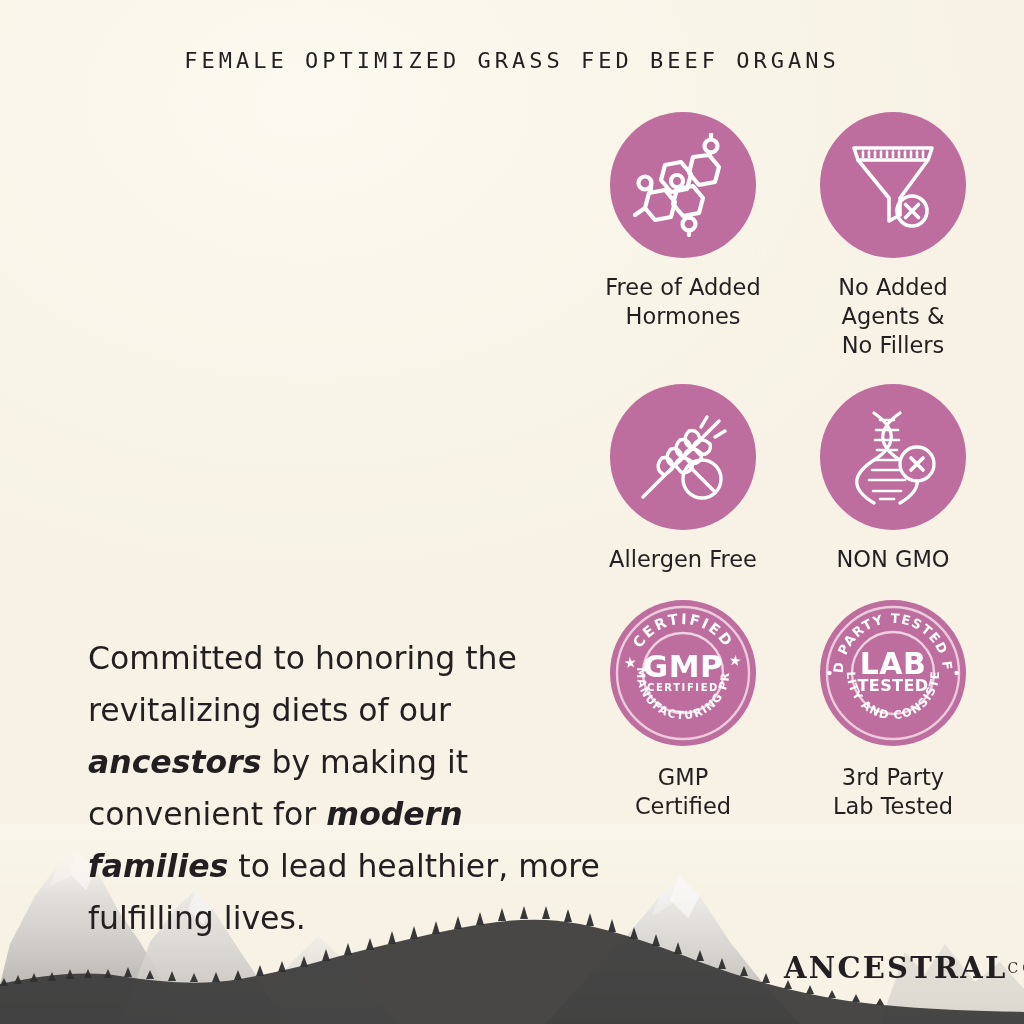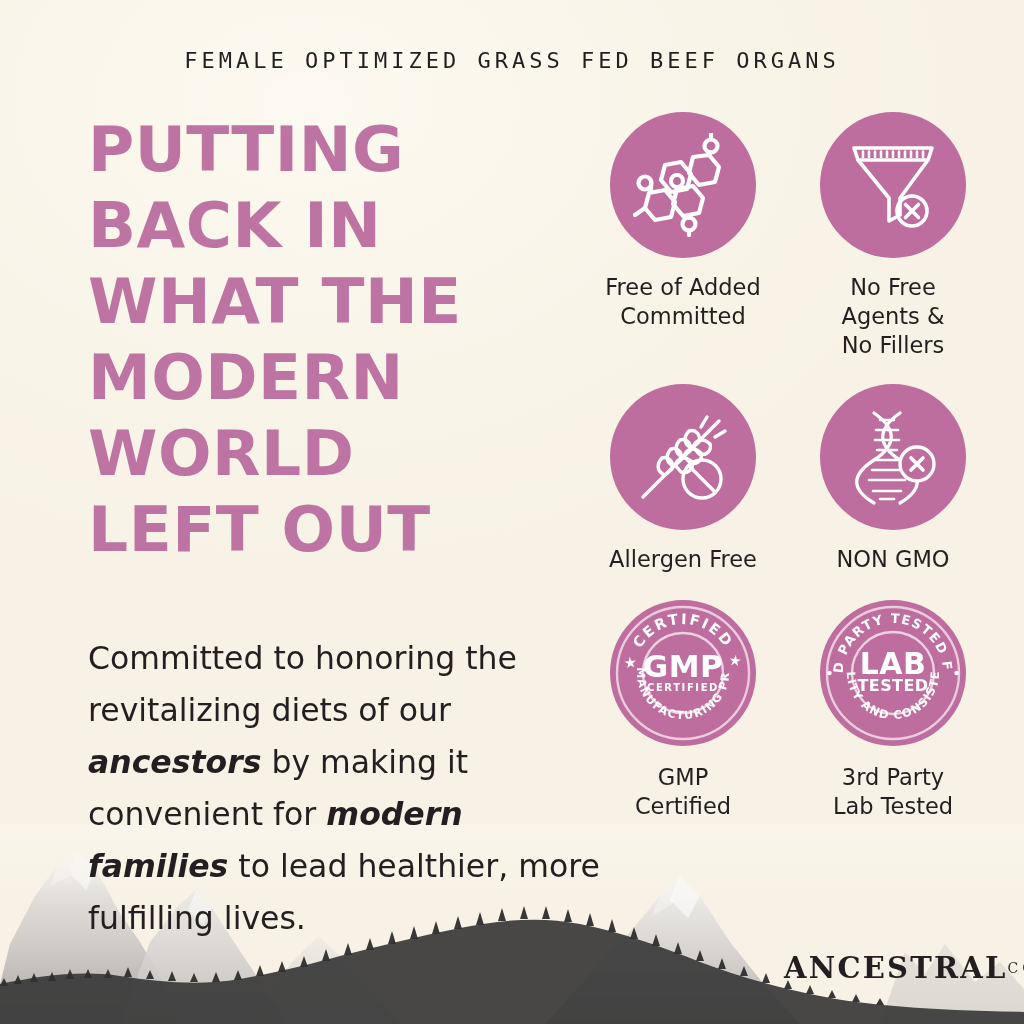"PUTTING" h1.headline { html: <h1> <span>PUTTING</span> <span>BACK IN</span> <span>WHAT THE</span> <span>MODERN</span> <span>WORLD</span> <span>LEFT OUT</span> </h1> -> none }
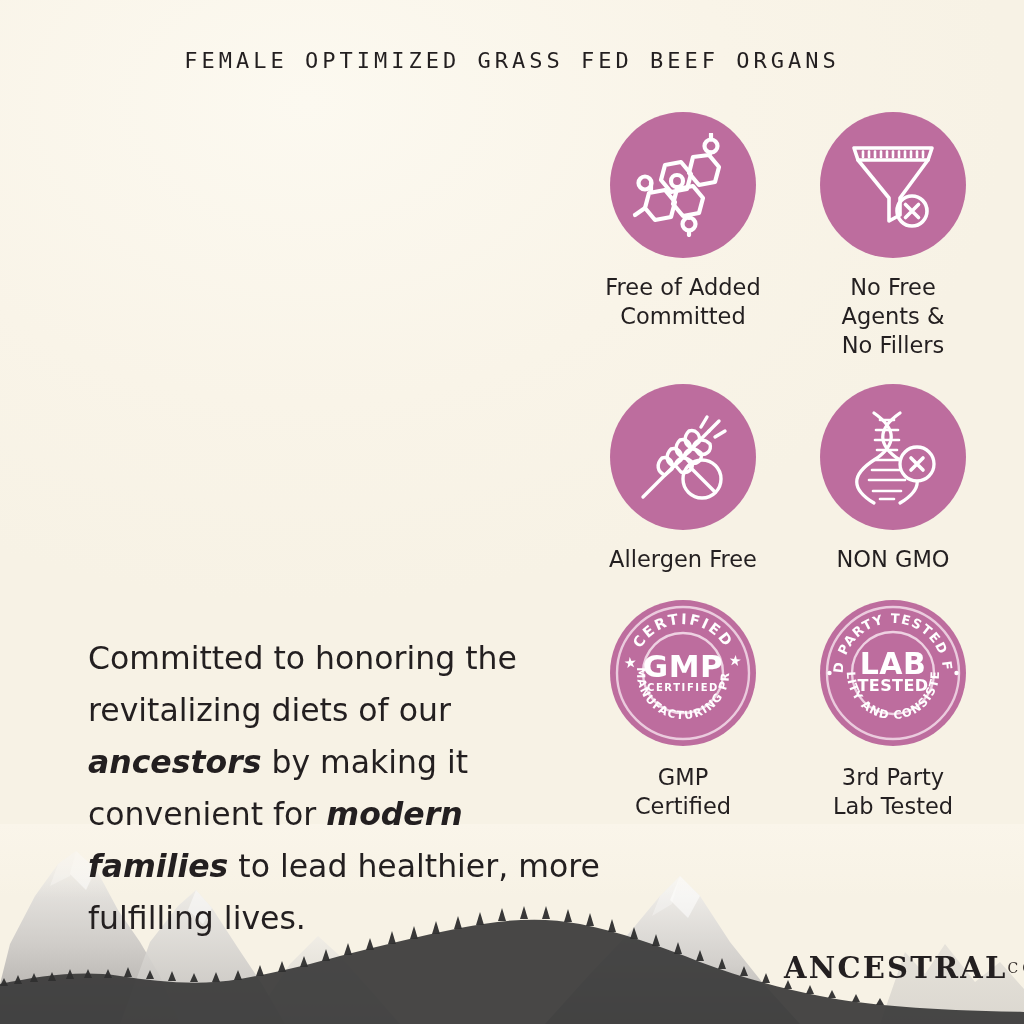"No Free" span { text: Free -> Added }
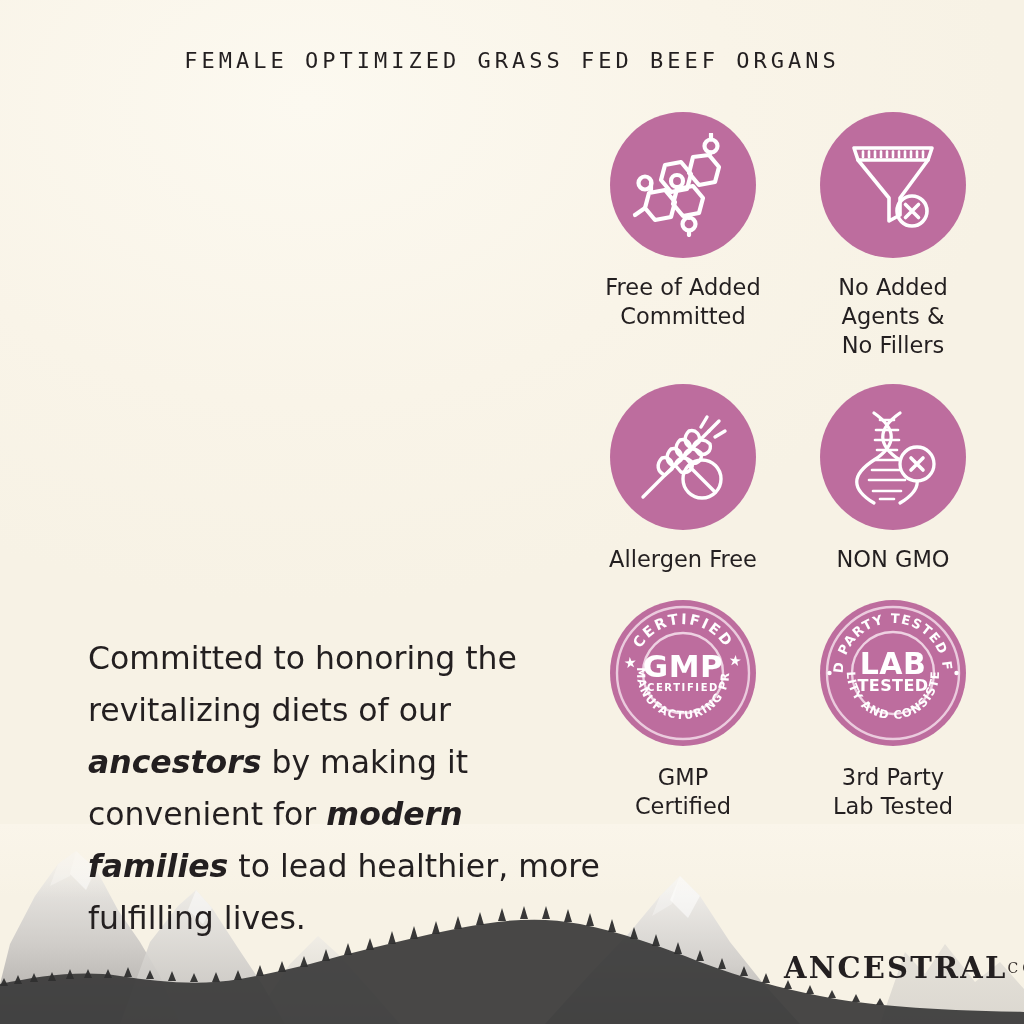"Committed" span { text: Committed -> Hormones }
